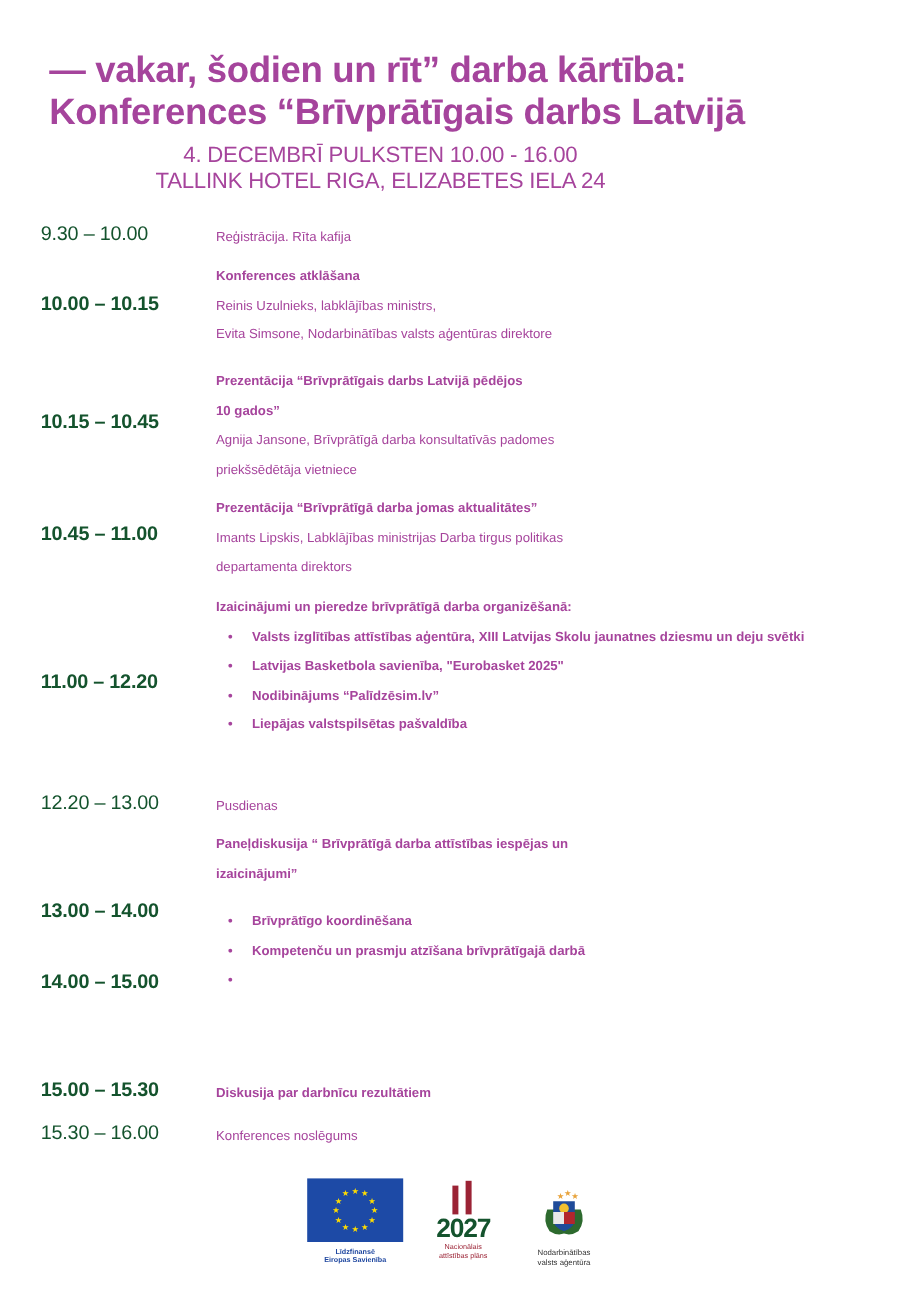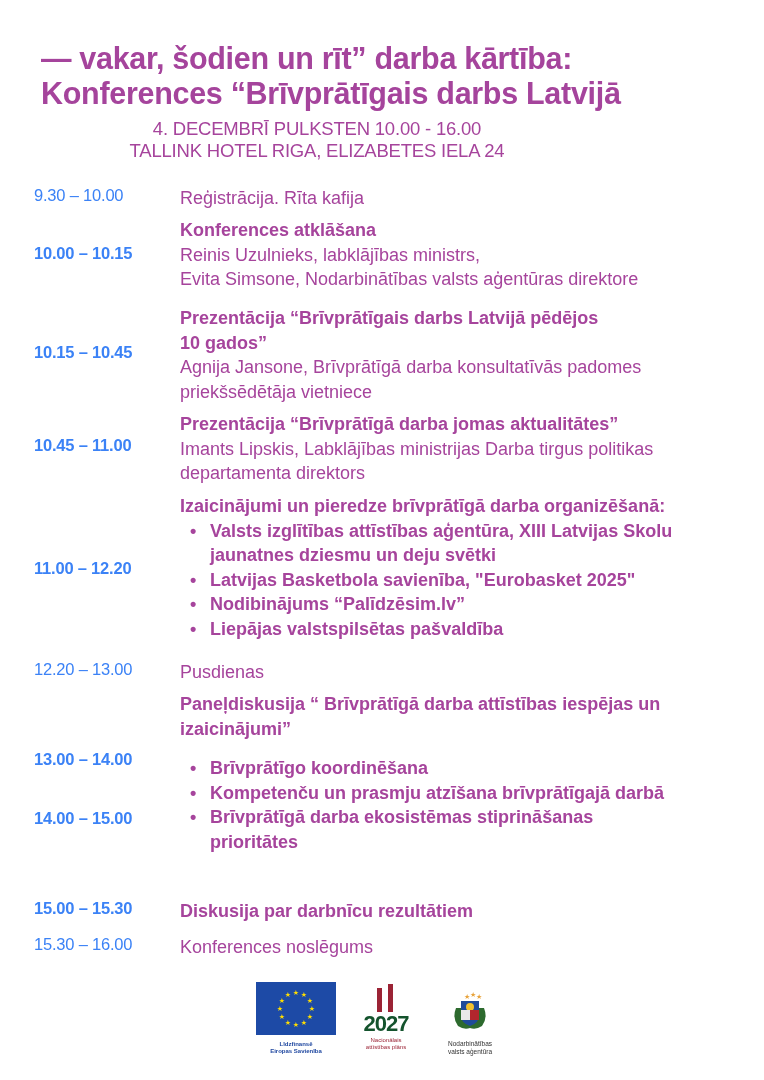"9.30 – 10.00" .time { color: #3b82f6 -> #14532d }
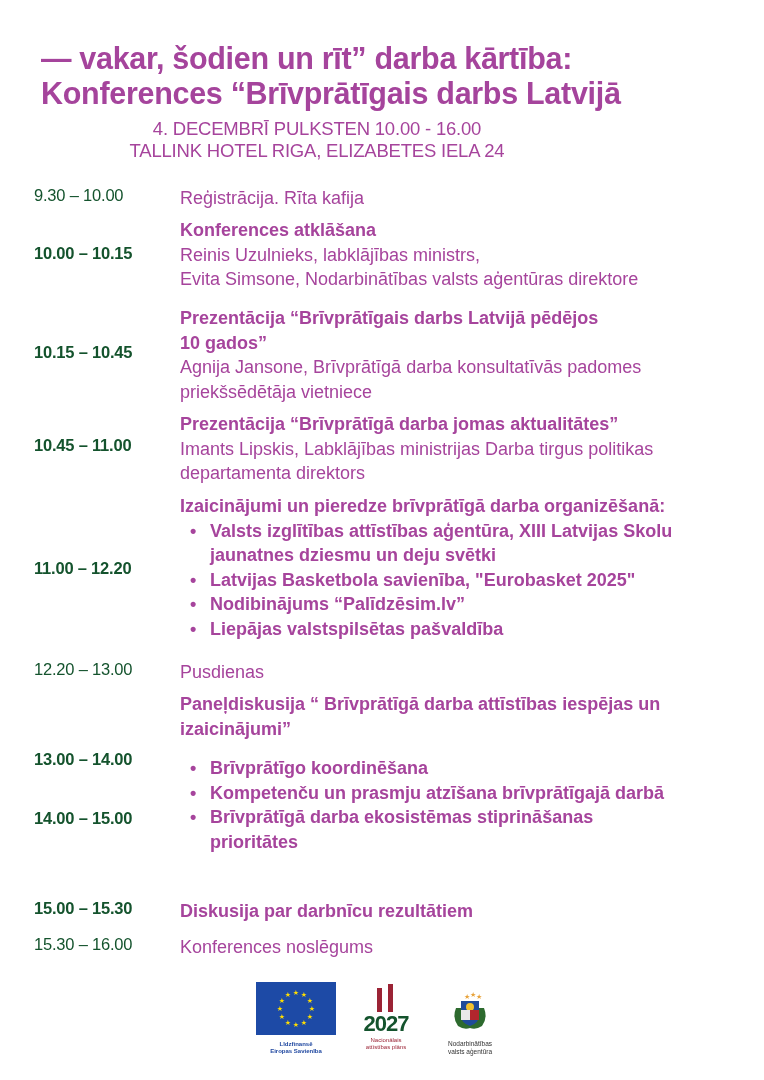"Reģistrācija. Rīta kafija" .content { font-size: 18px -> 11px }
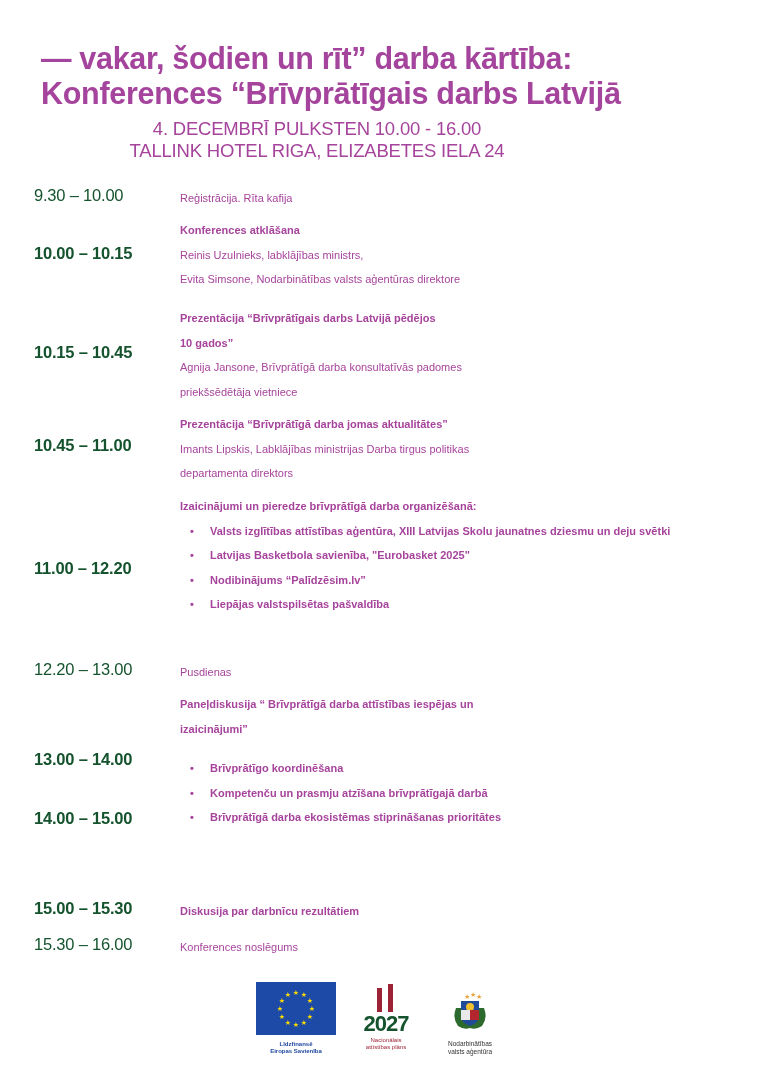"Brīvprātīgā darba ekosistēmas" span { html: <span>Brīvprātīgā darba ekosistēmas stiprināšanas prioritātes</span> -> none }
